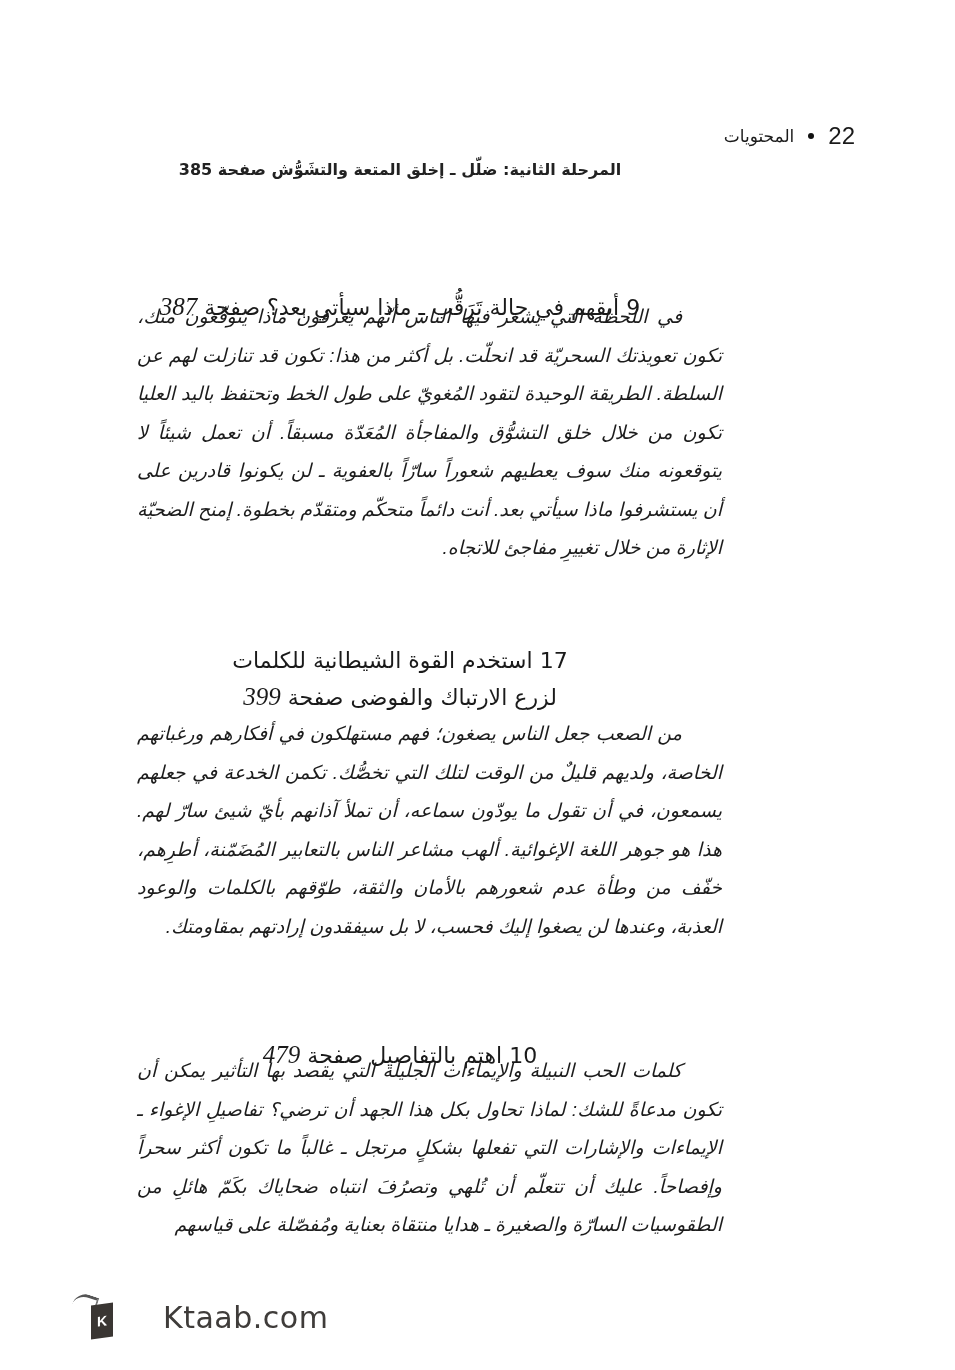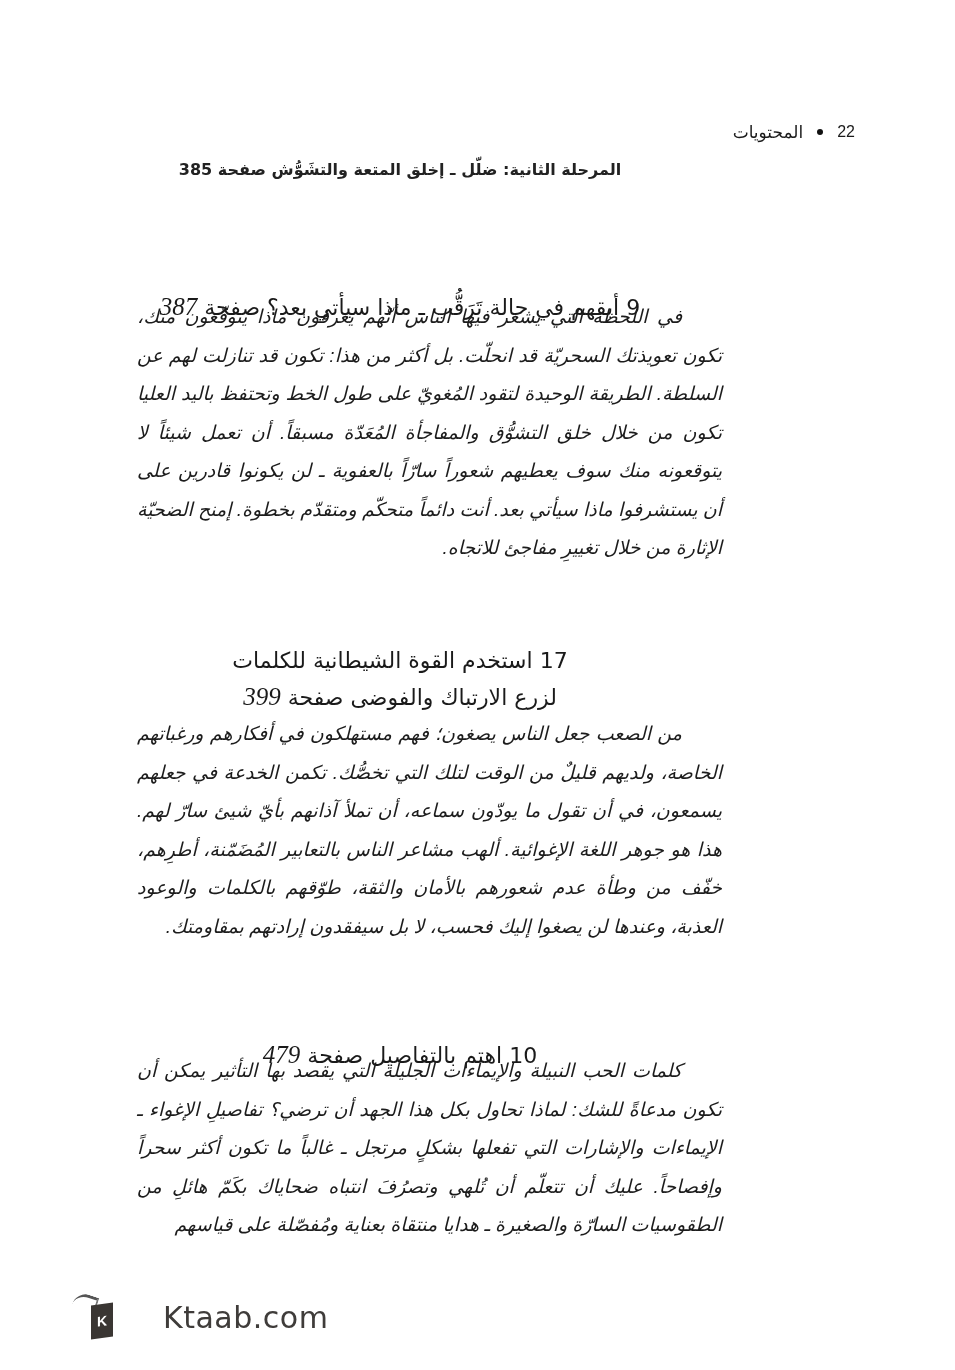"22" .running-head .pnum { font-size: 16px -> 24px }
